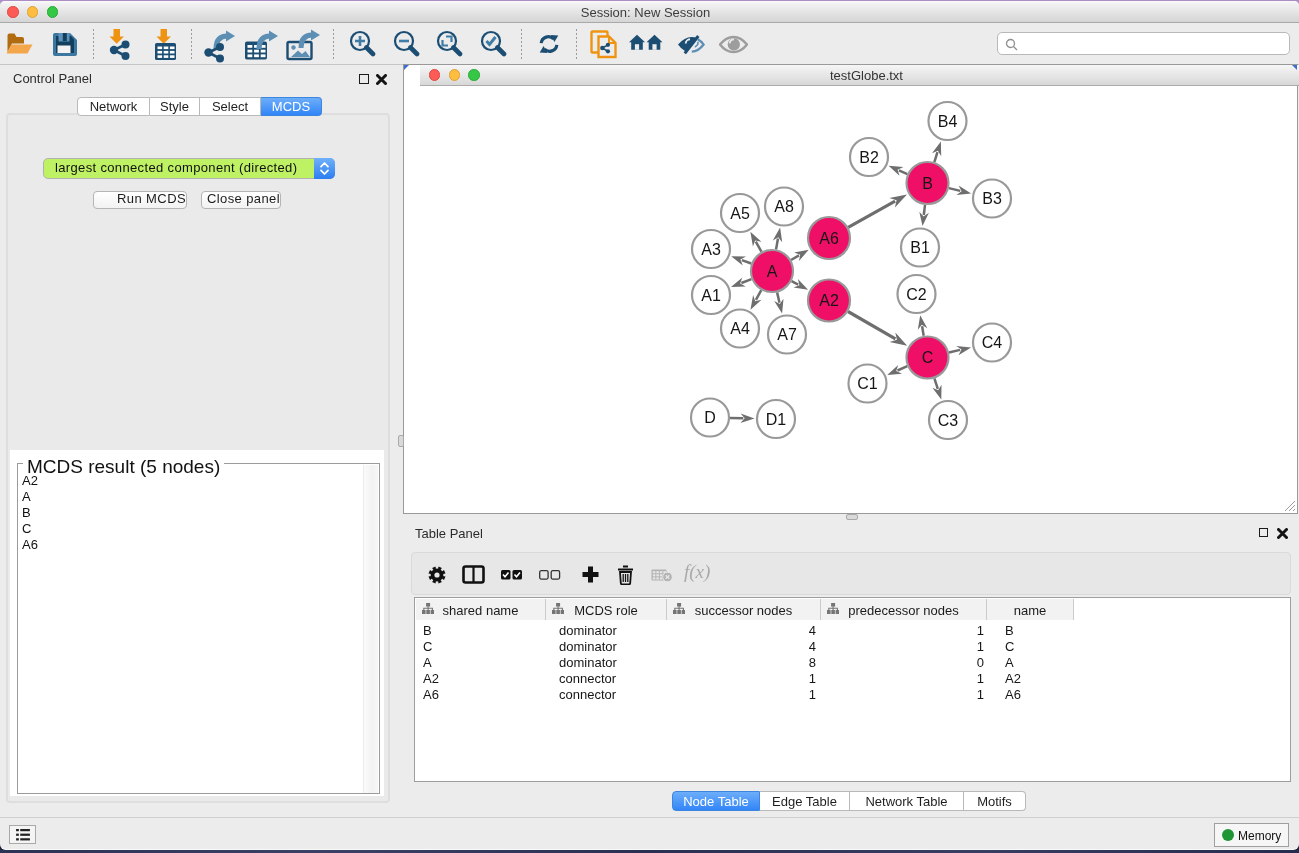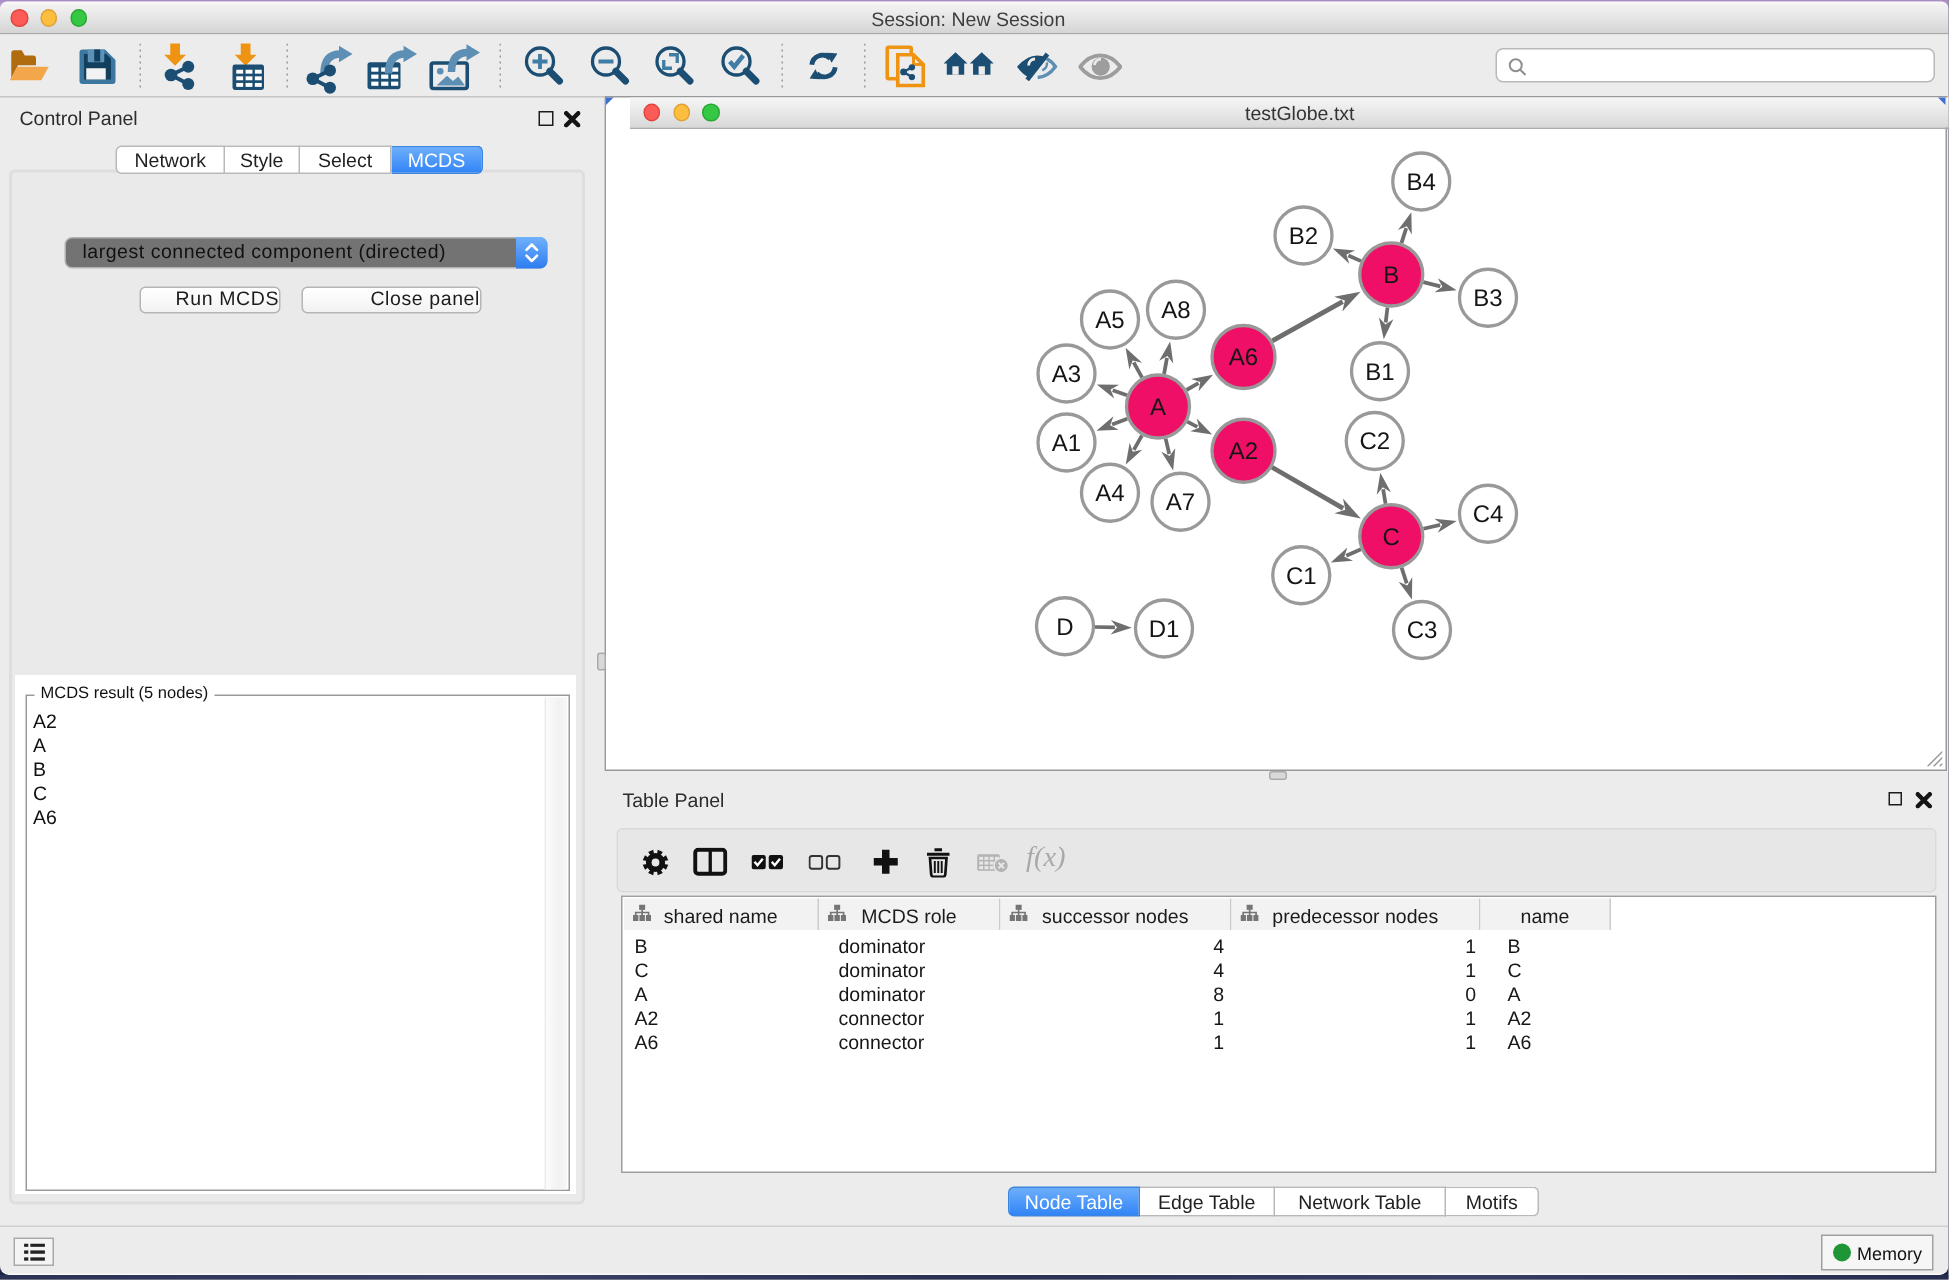"largest connected component (directed)" #opt-select { background: #737373 -> #bef264; width: 322px -> 292px }
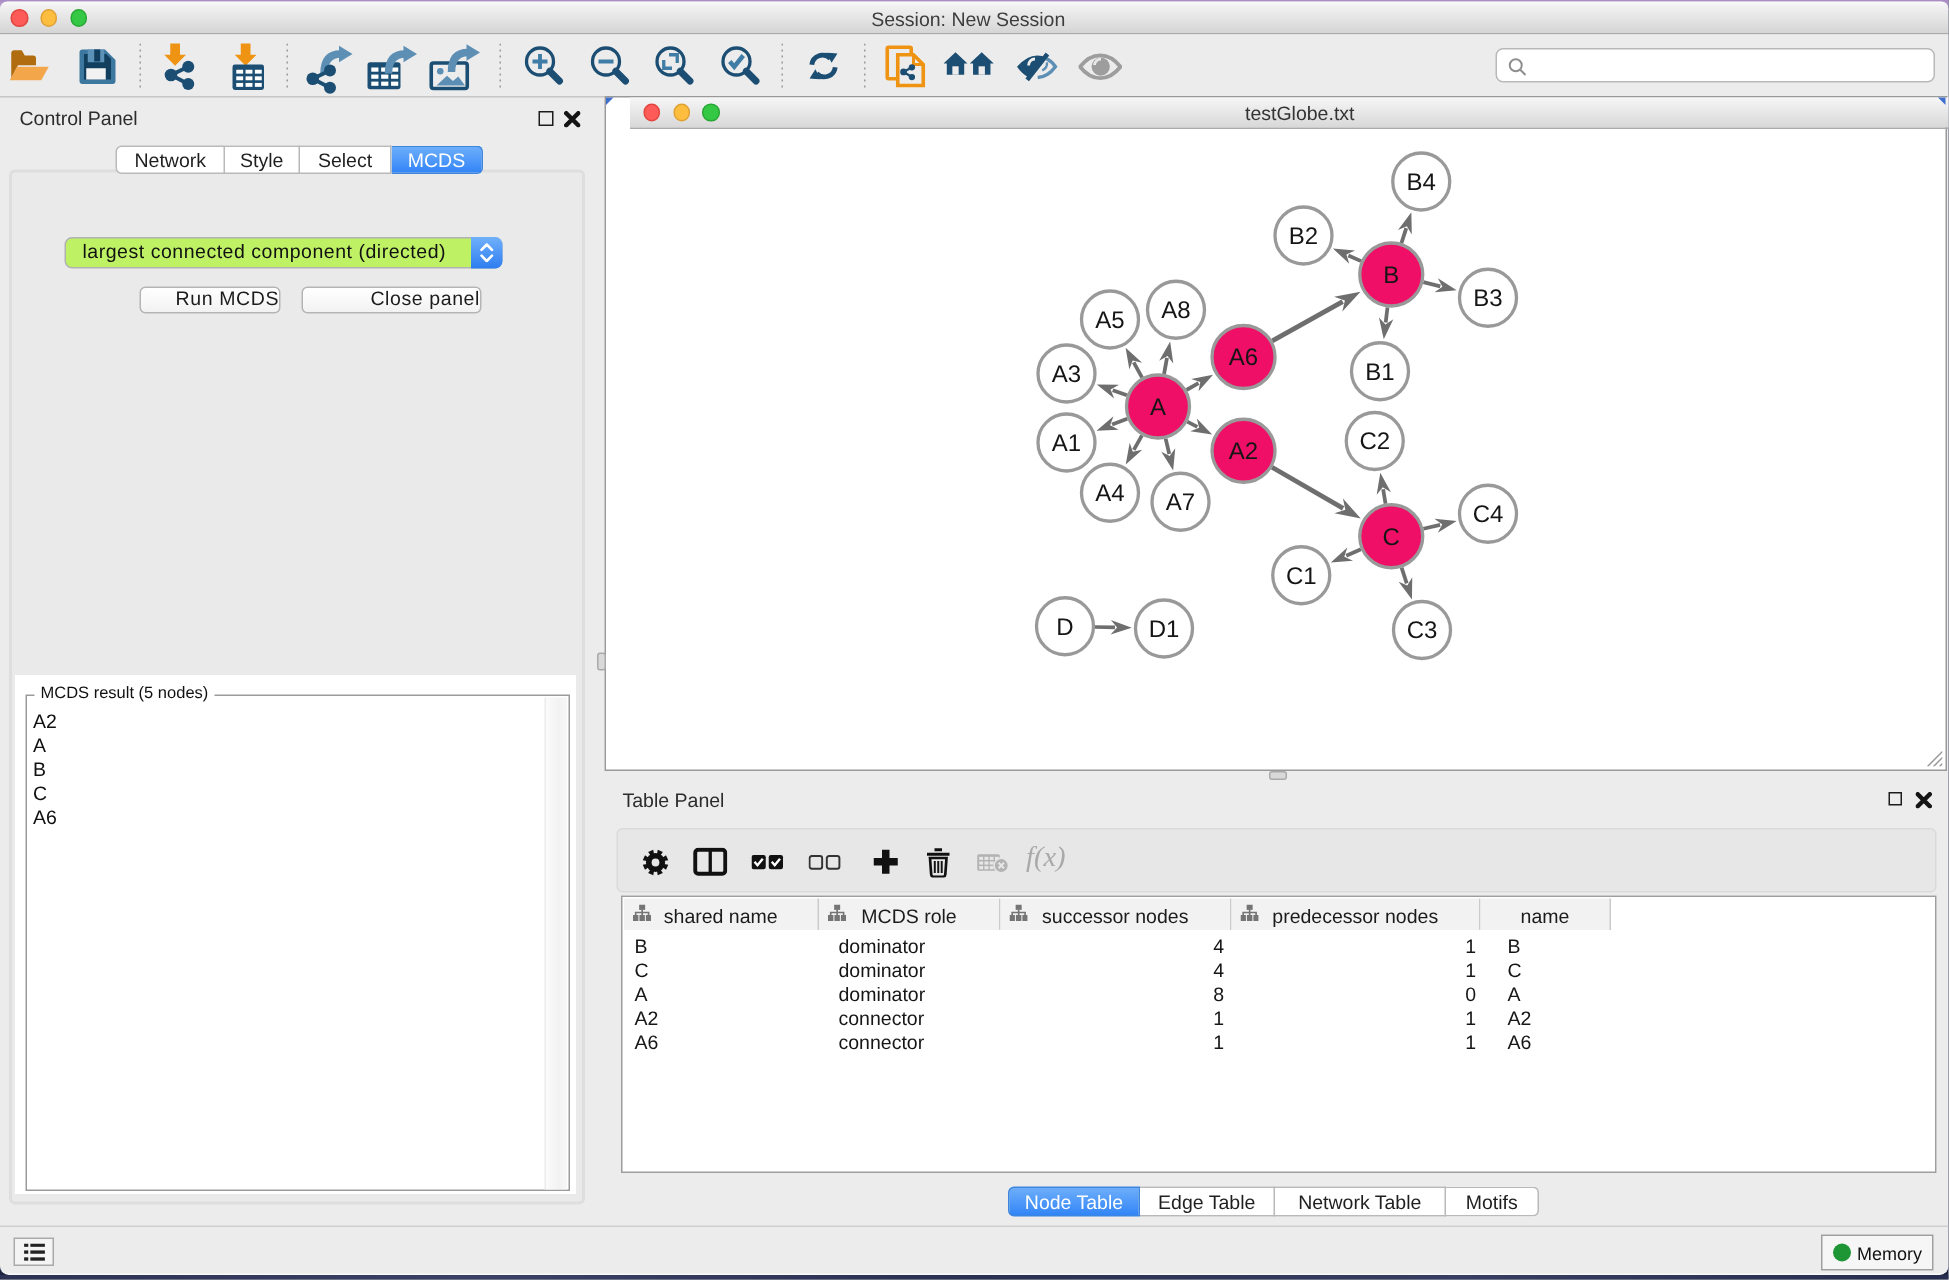"Close panel" #btn-close { width: 120px -> 80px }
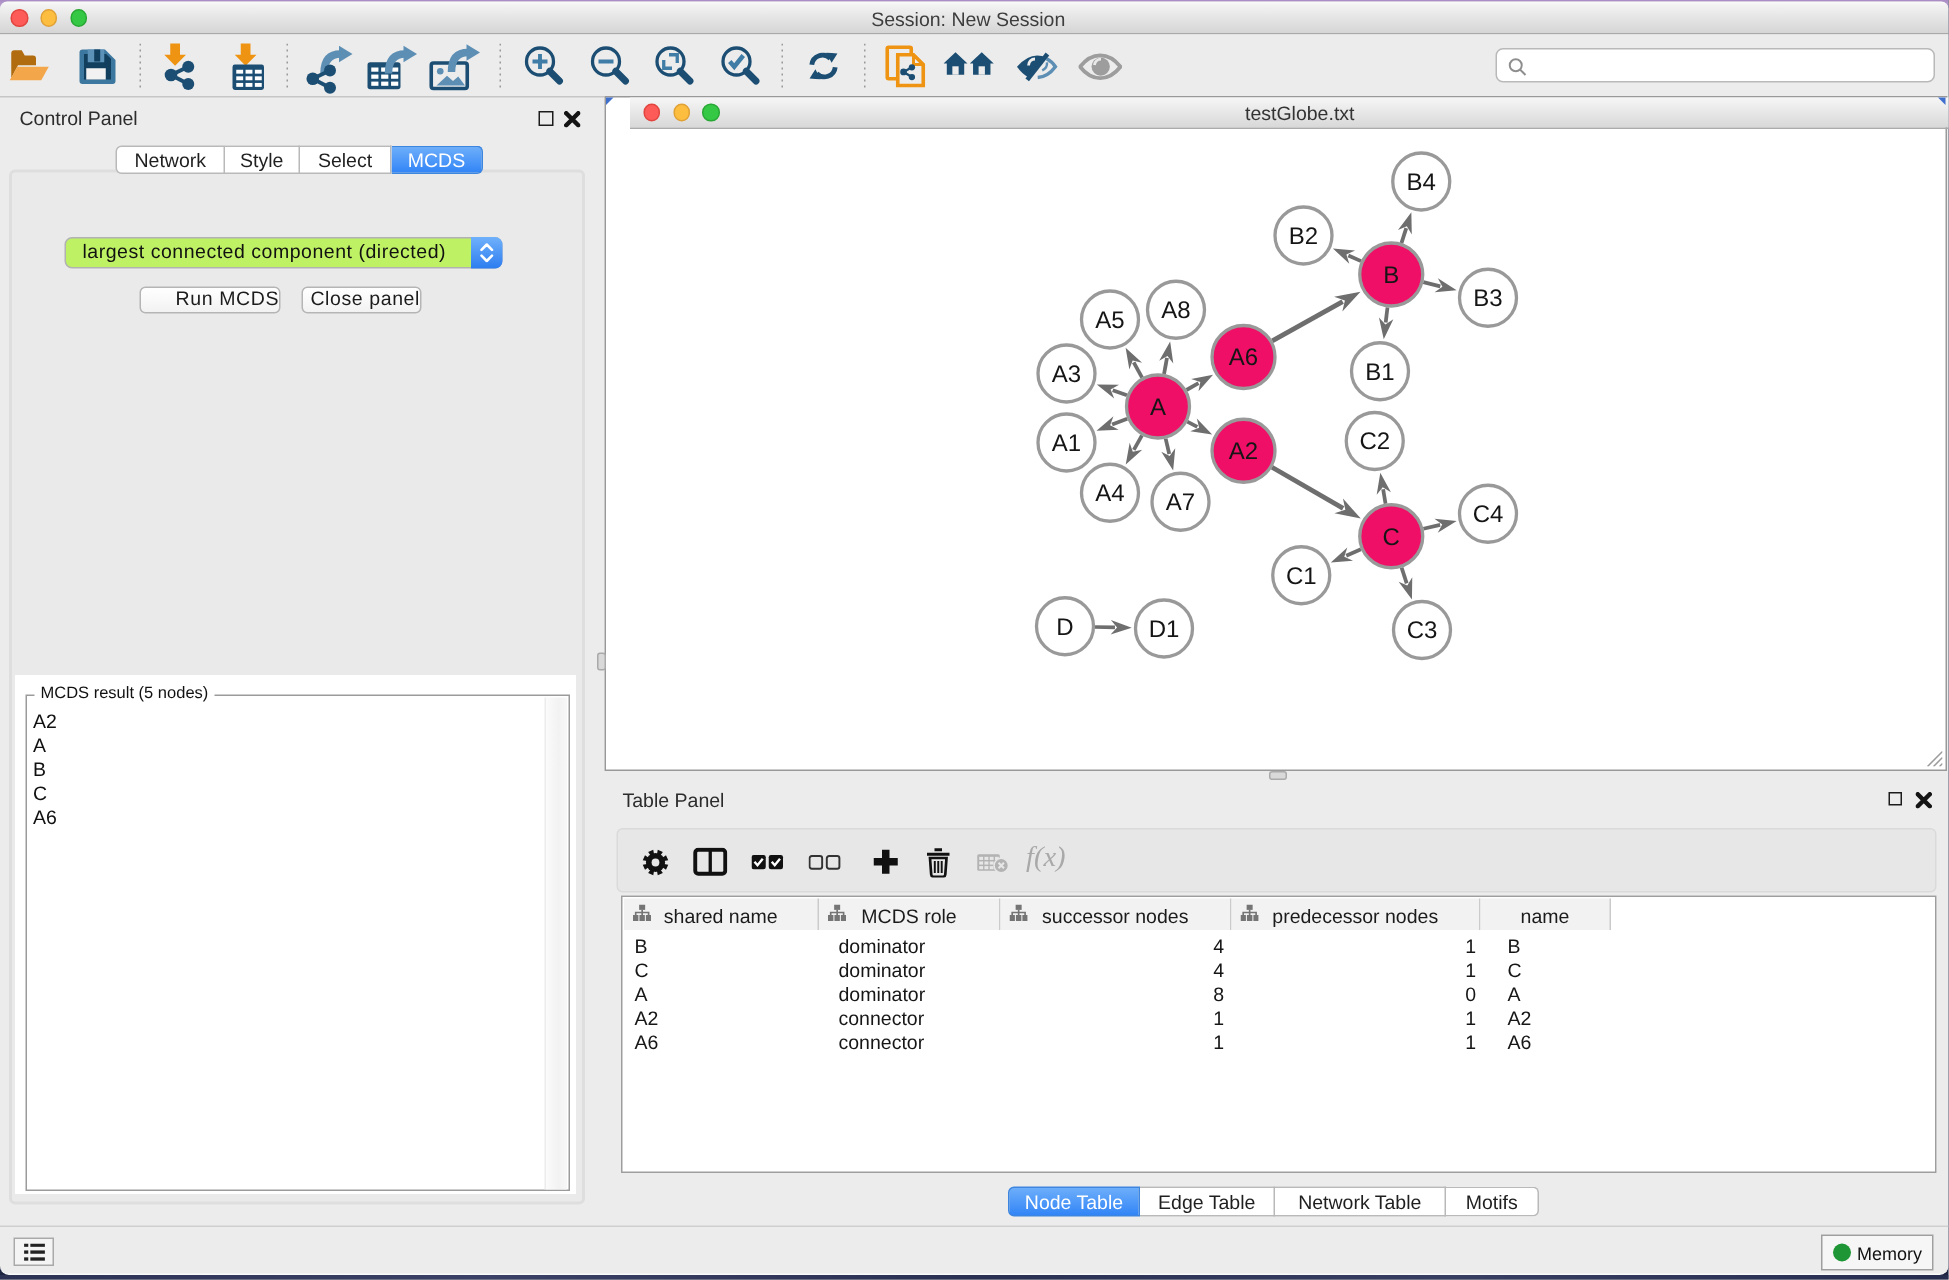"MCDS result (5 nodes)" #res-label { font-size: 11px -> 19px }
